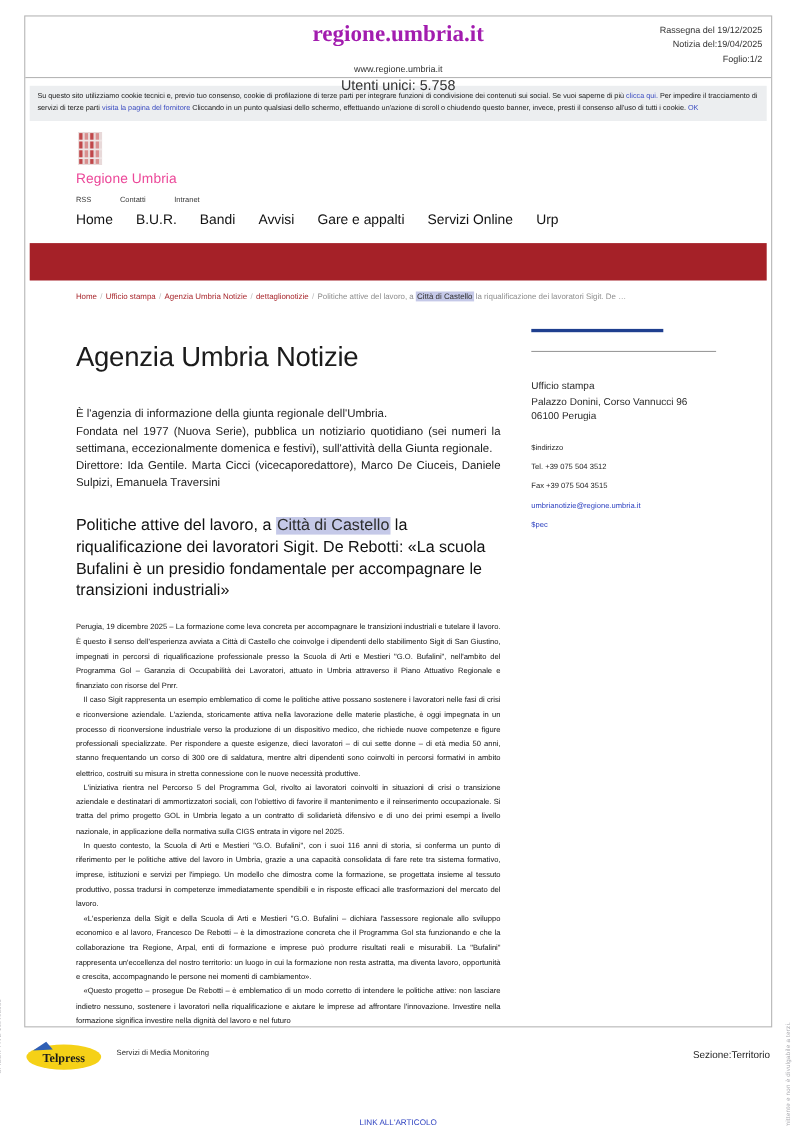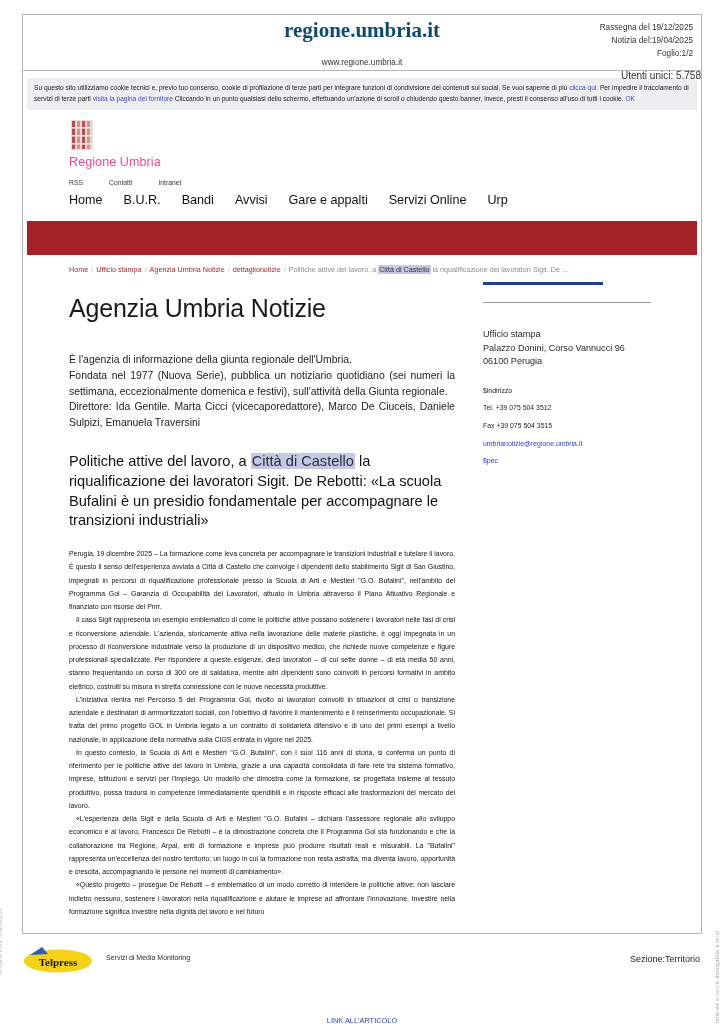"regione.umbria.it" .site-title { color: #0c4a6e -> #a21caf }
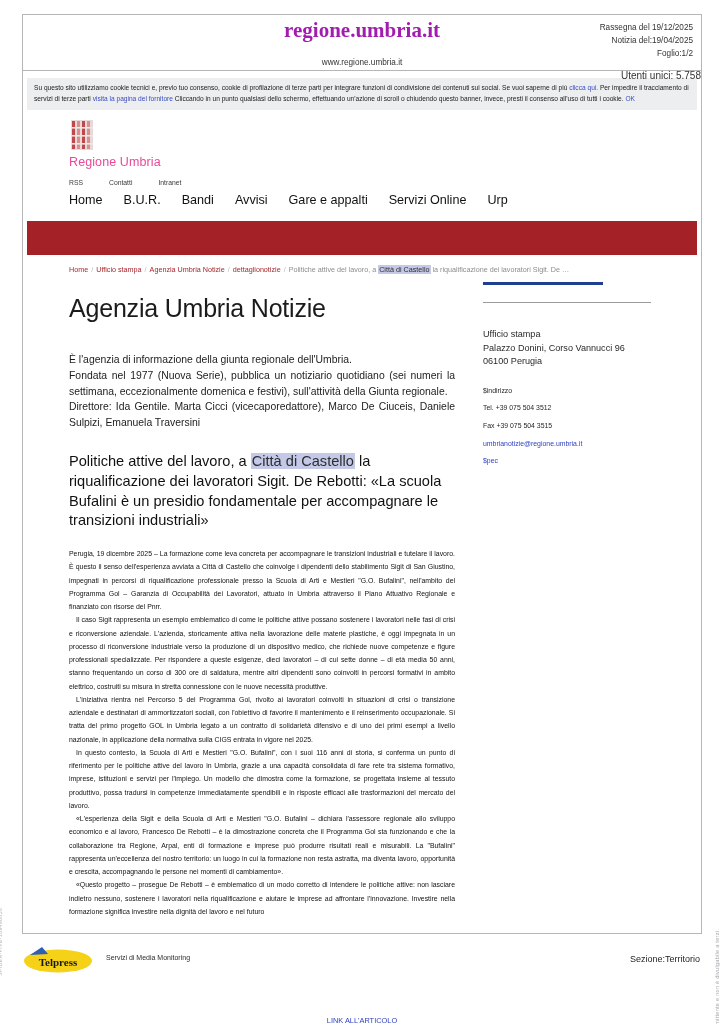"Utenti unici: 5.758" .site-users { font-size: 10px -> 13px; text-align: right -> none }
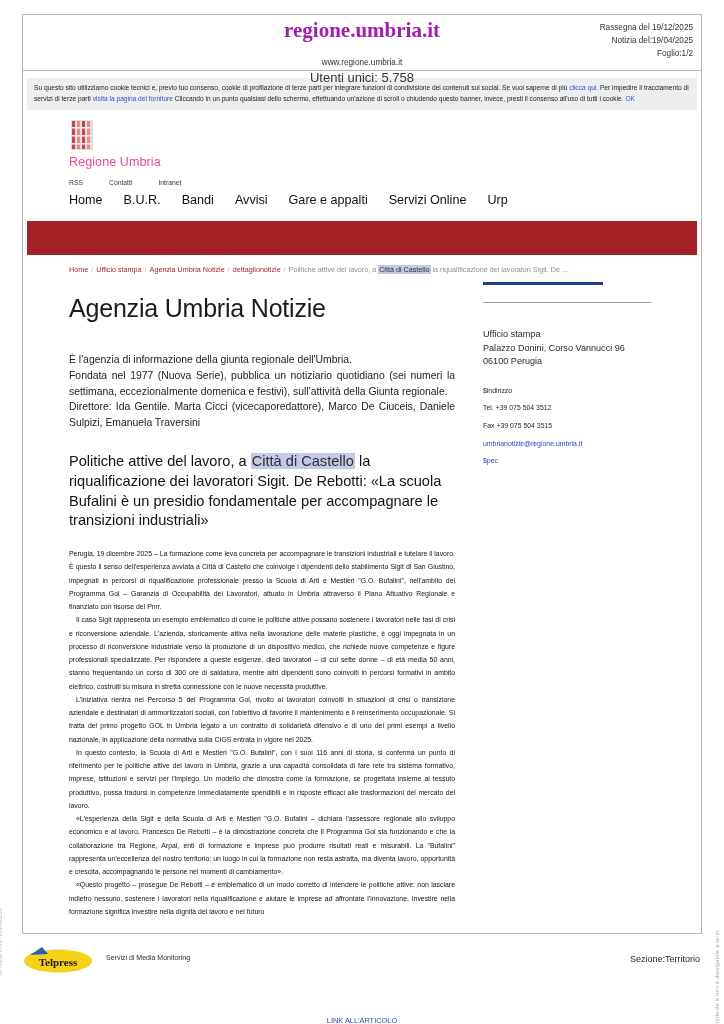"Home / Ufficio stampa /" .crumbs { margin: 10px 0 0 42px -> 10px 0 17px 42px }
